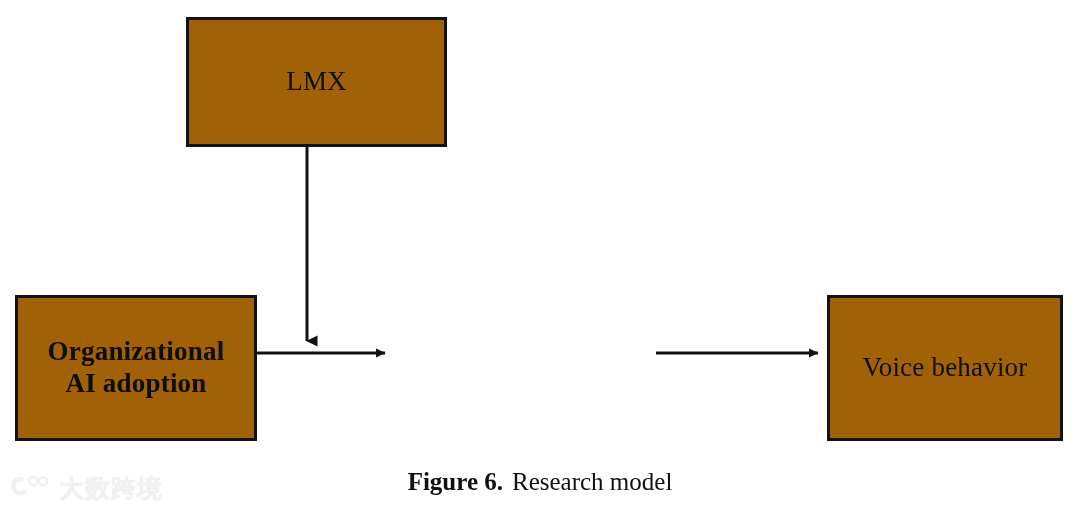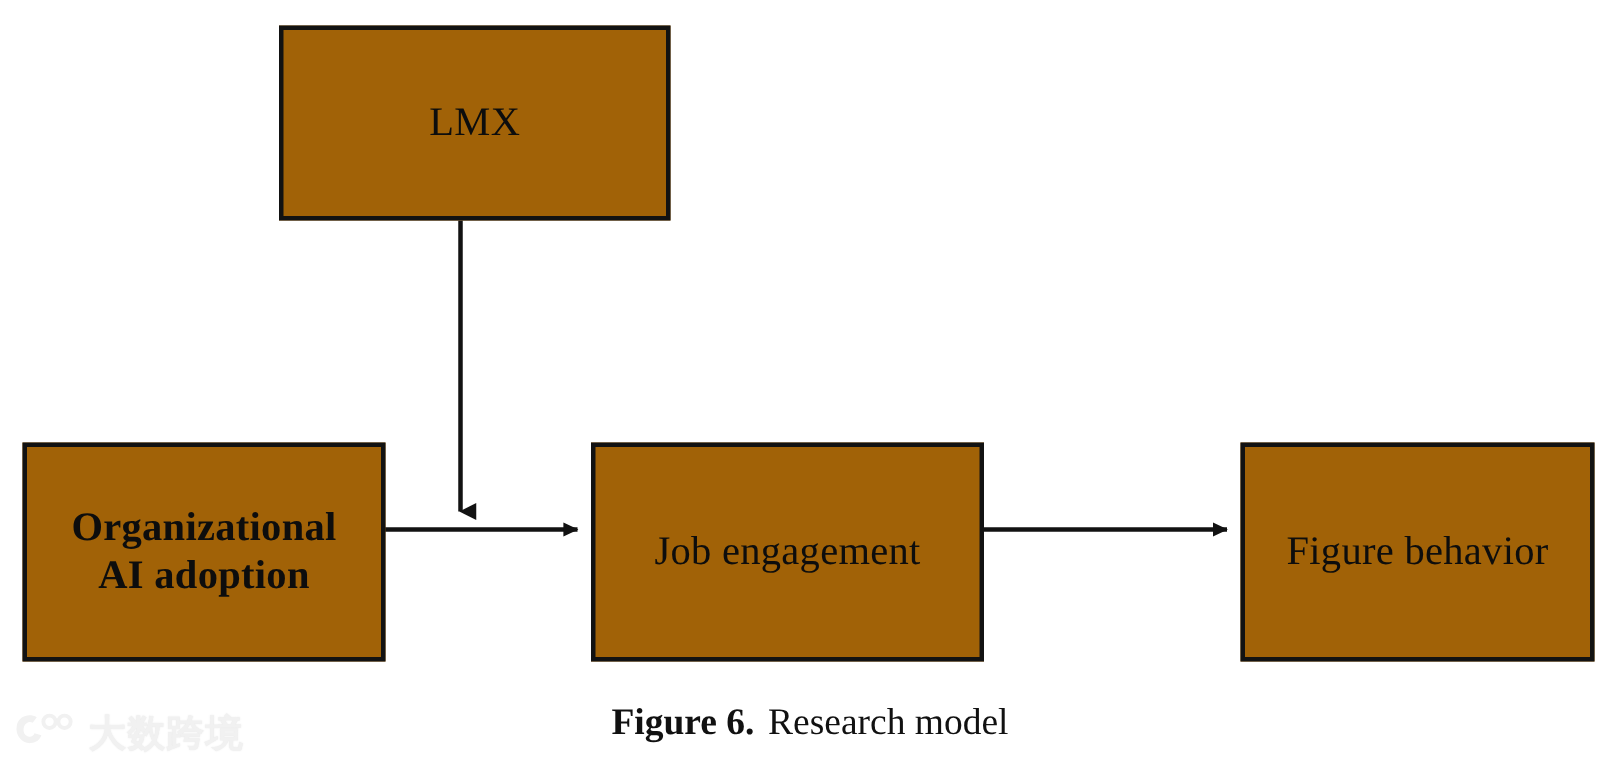"Job engagement" div.node-box { html: <div> <span>Job engagement</span> </div> -> none }
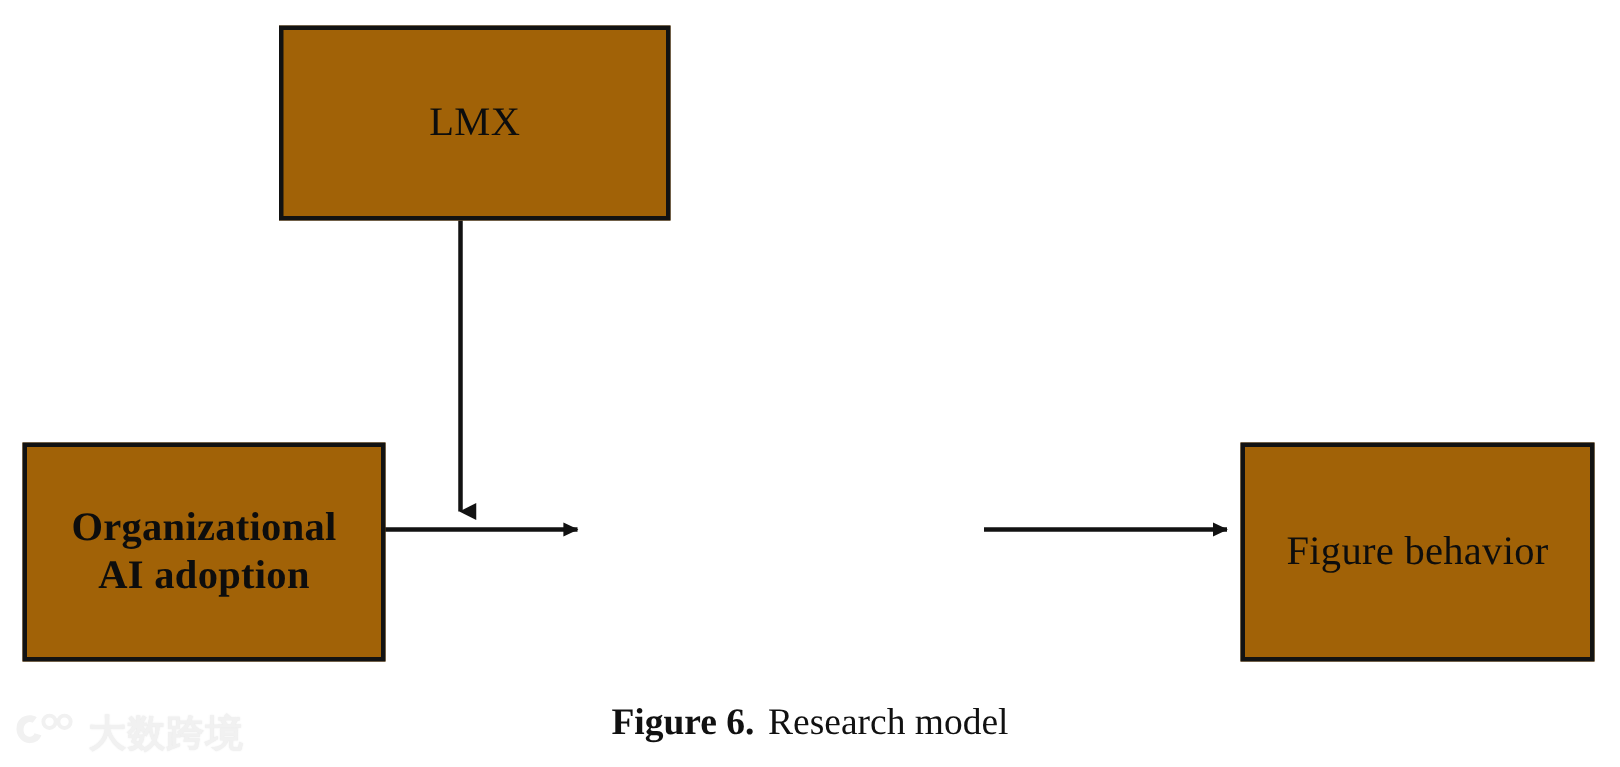"Figure behavior" span.node-label { text: Figure -> Voice }
